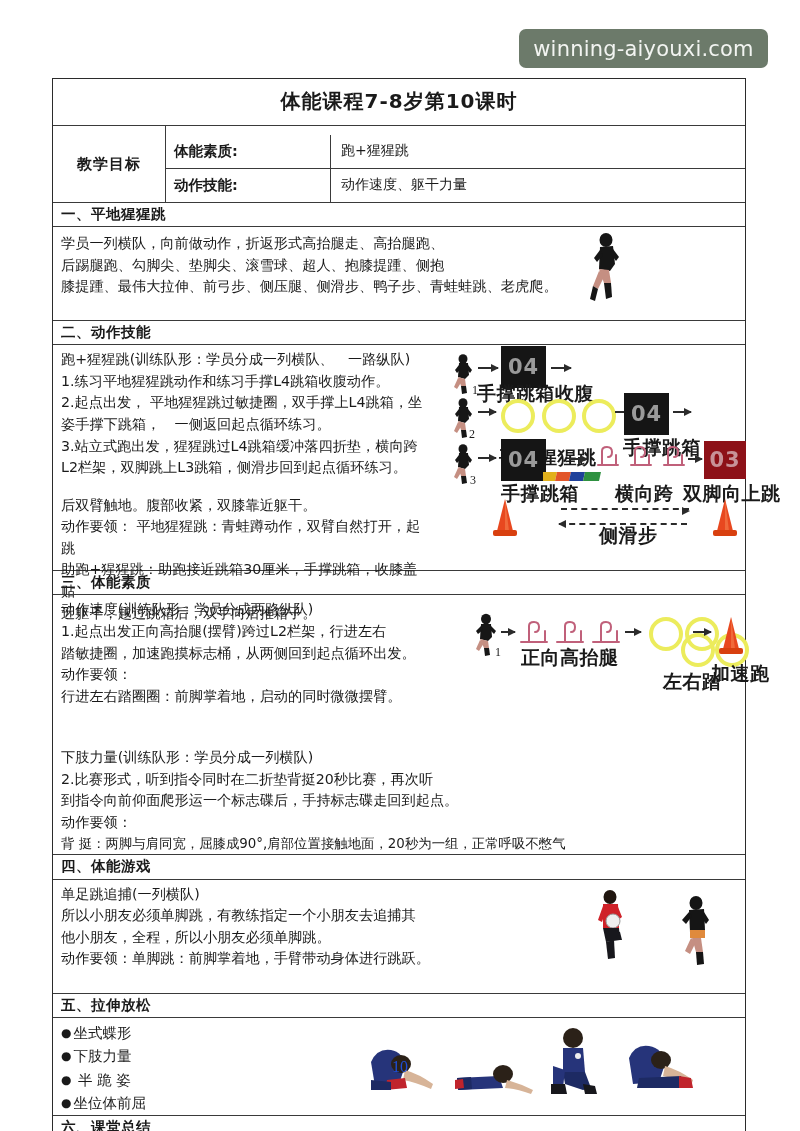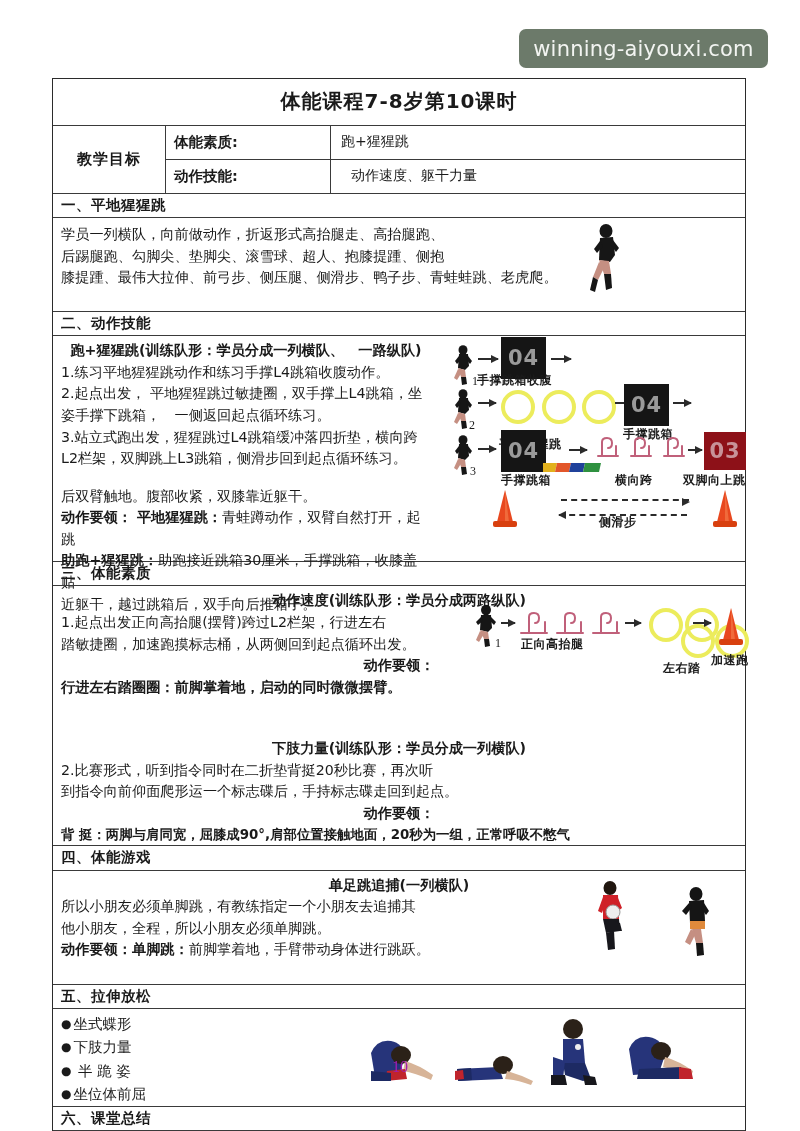"体能素质:" #goals-rows { margin-top: none -> 9px }
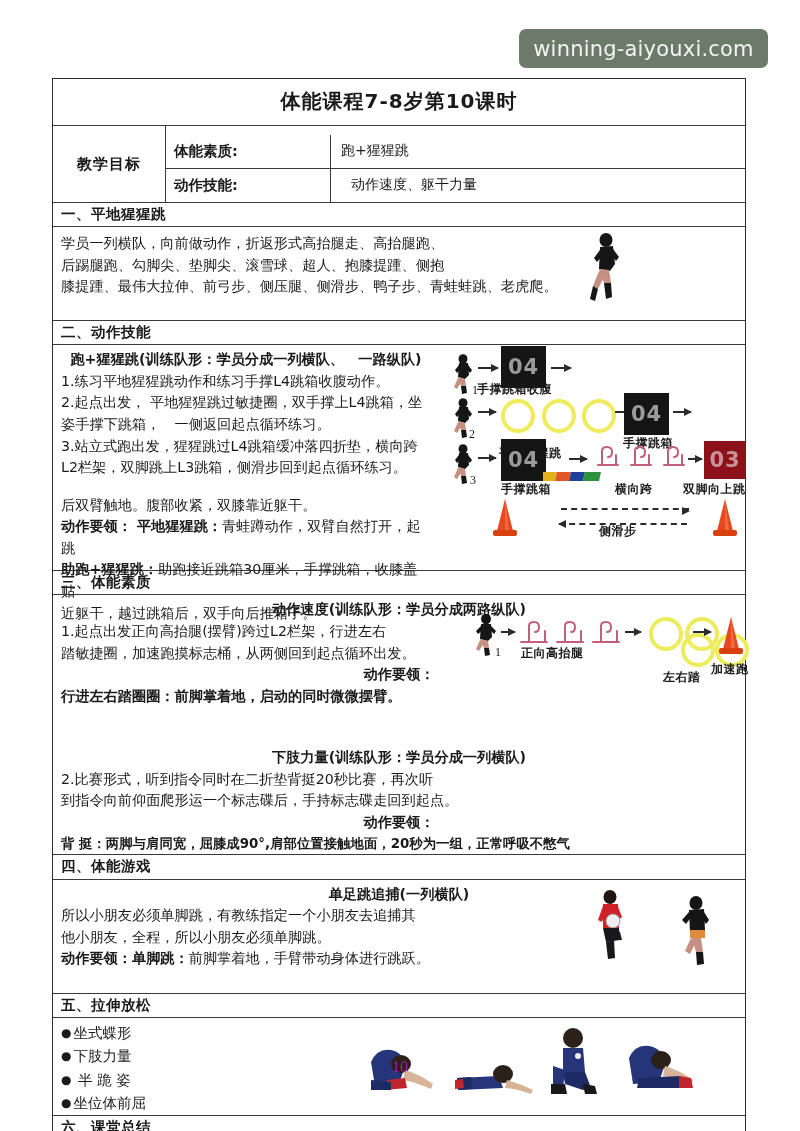"动作技能:" .goal-row:last-child { gap: 10px -> none }
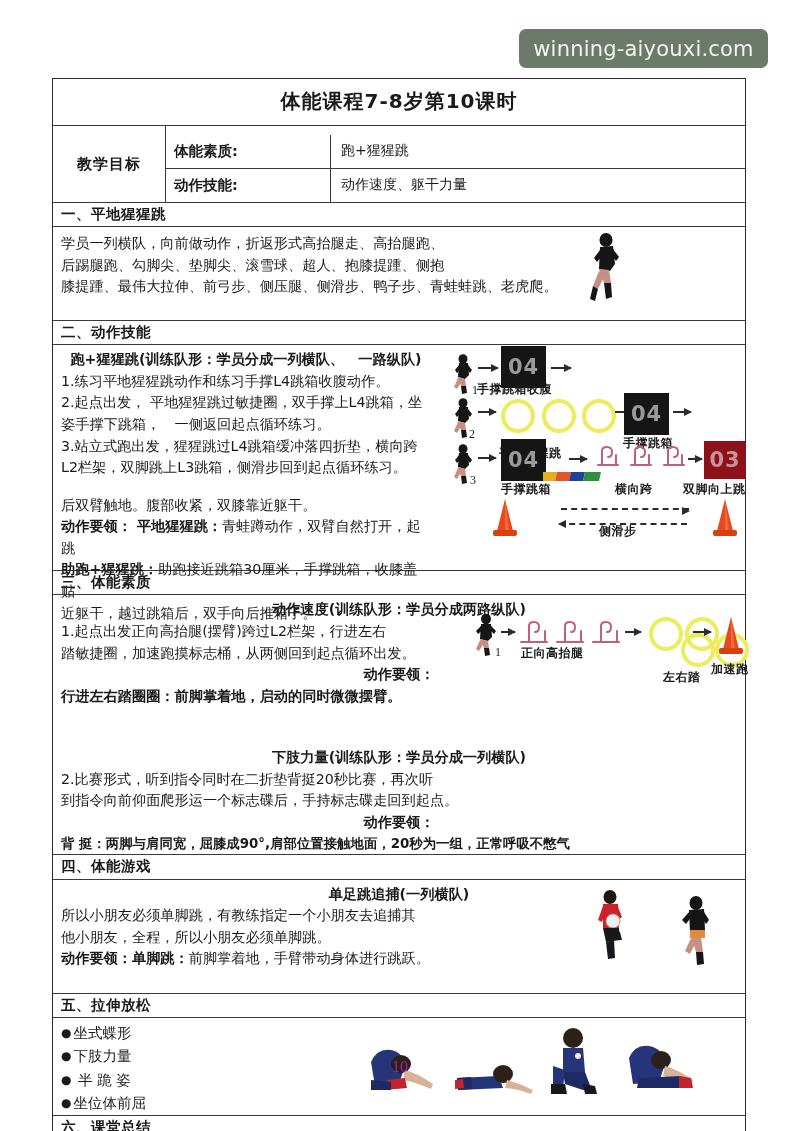"跑+猩猩跳(训练队形：学员分成一列横队、 一路纵队)" .b { font-weight: bold -> normal; text-align: center -> none }
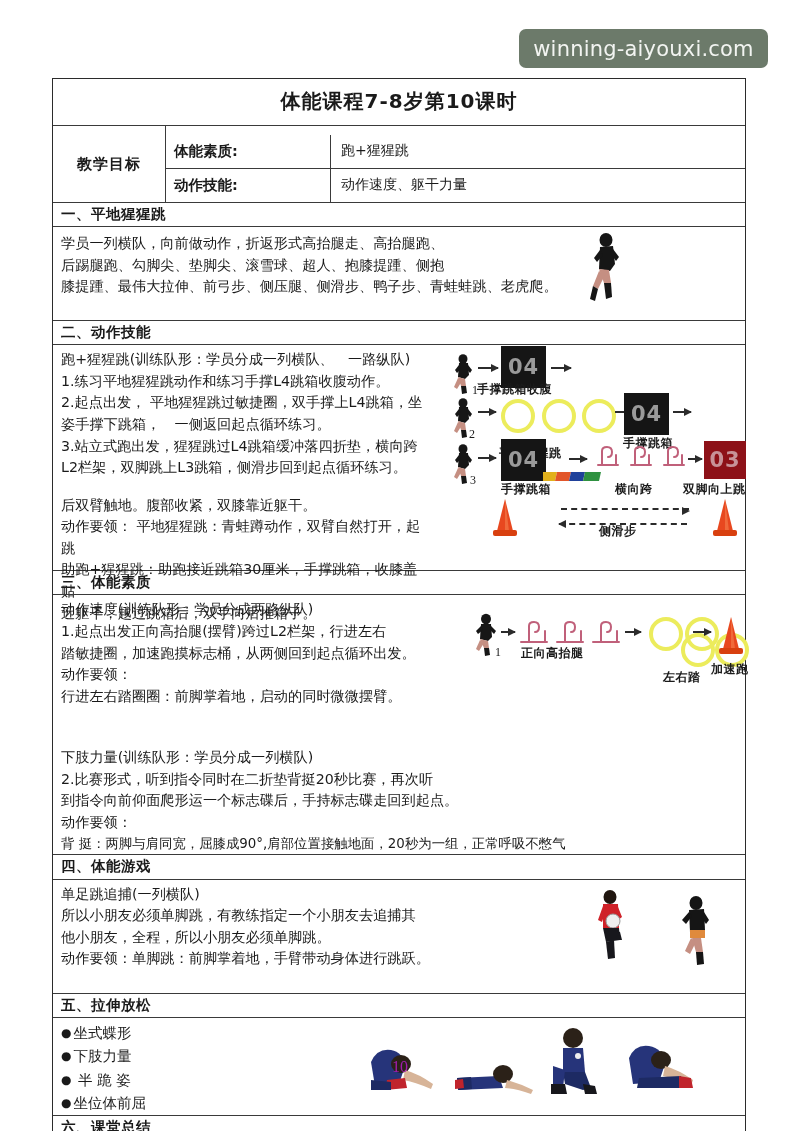"手撑跳箱收腹" .cap { font-size: 12px -> 19px }
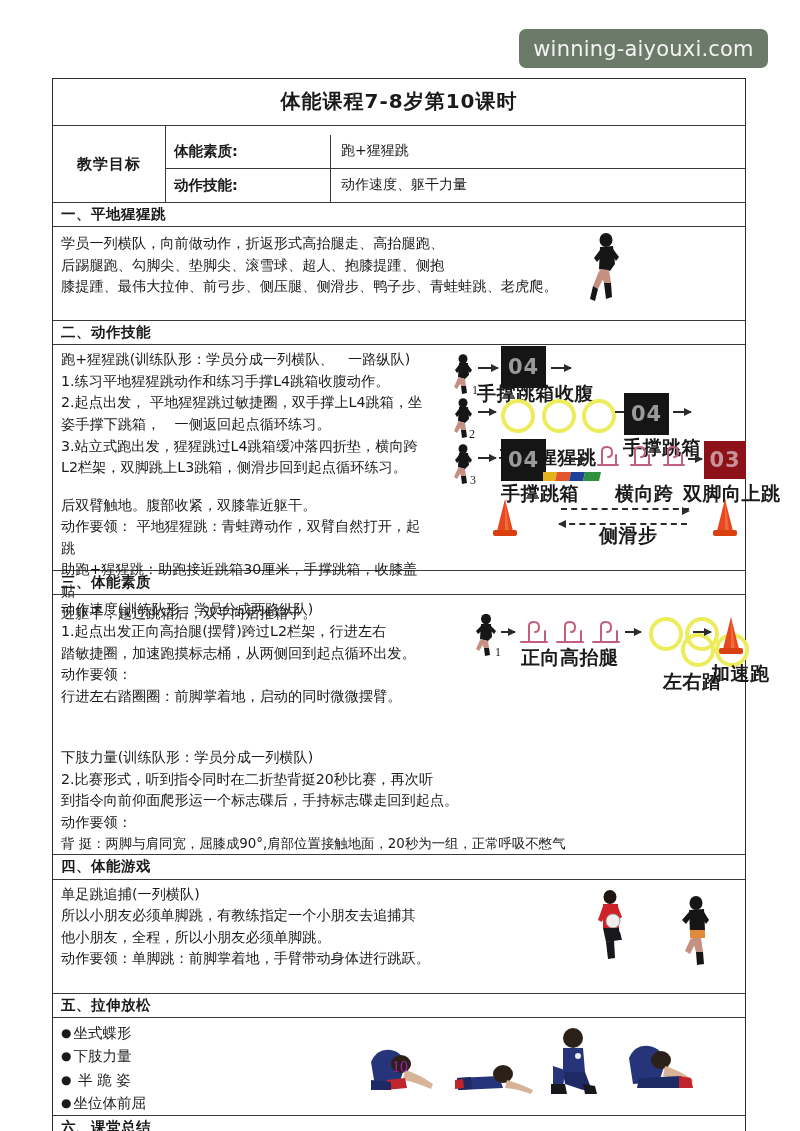"10" #pagenum { color: #a21caf -> #1d4ed8 }
